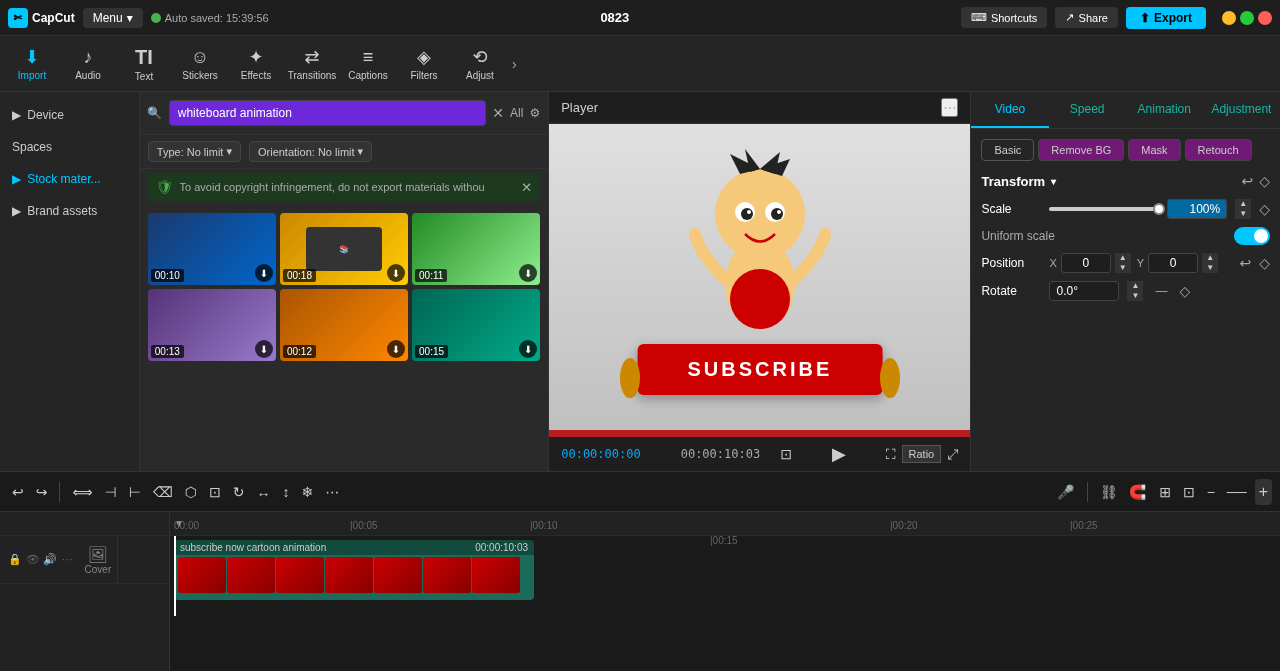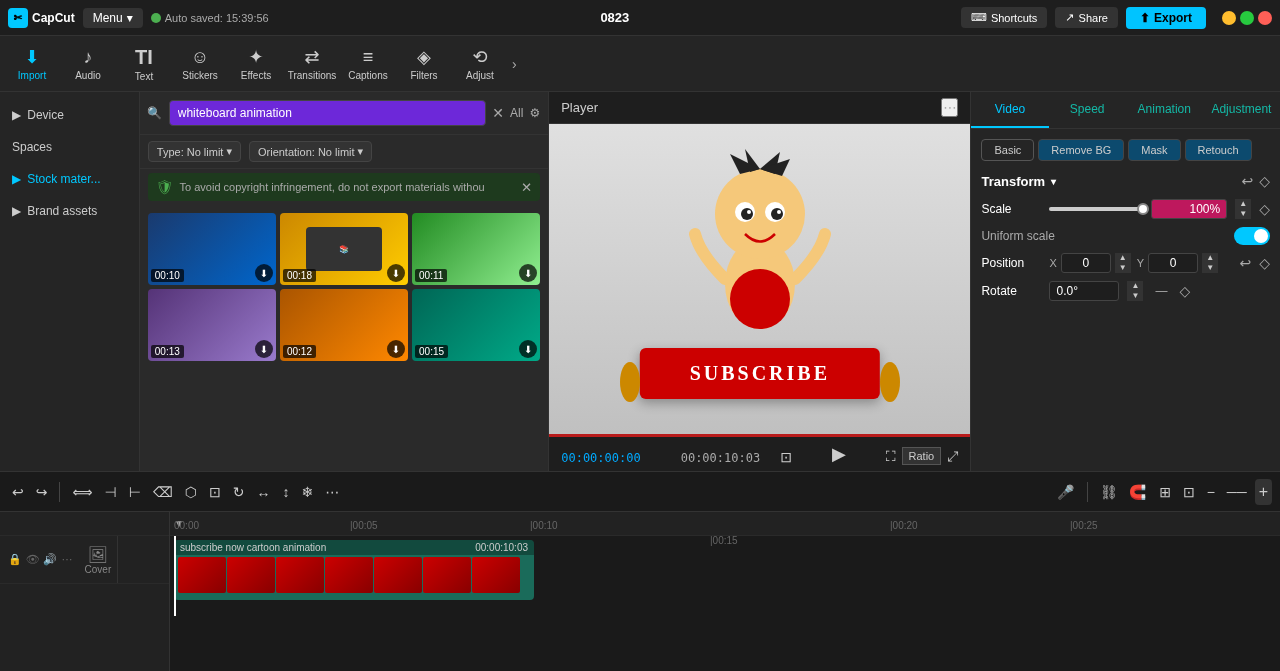"Remove BG" .sub-tab { background: #0c4a6e -> #701a75 }
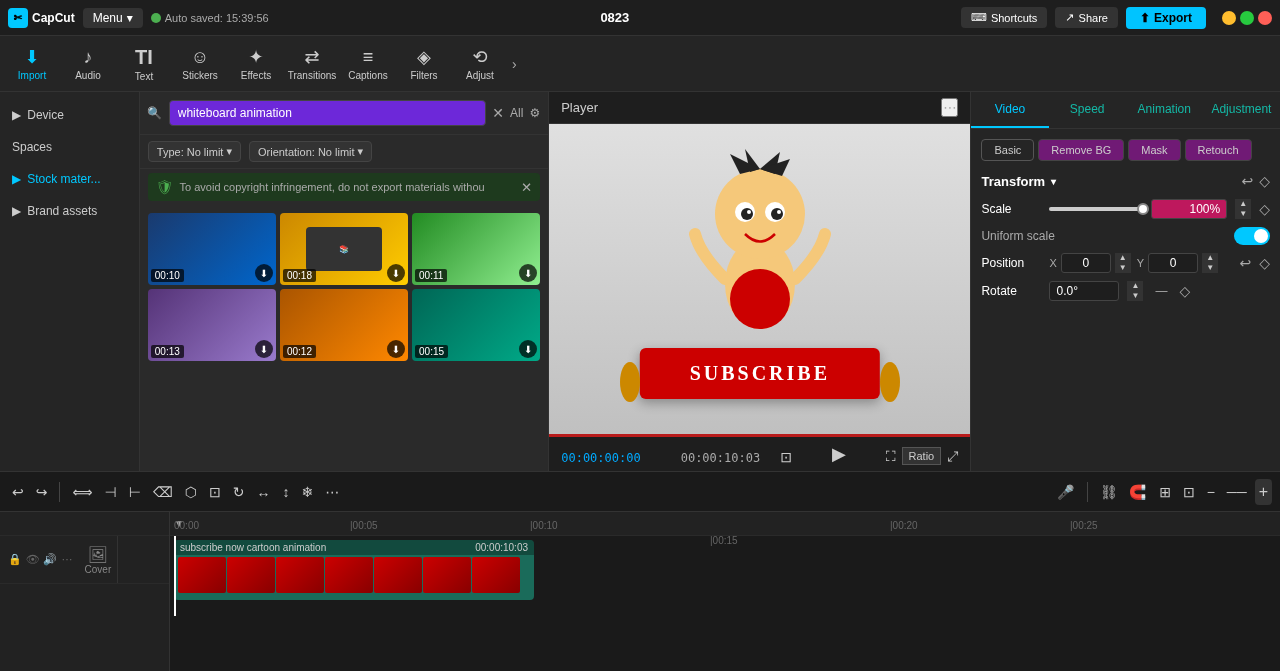"100%" .prop-input { background: #be185d -> #0369a1; width: 76px -> 60px }
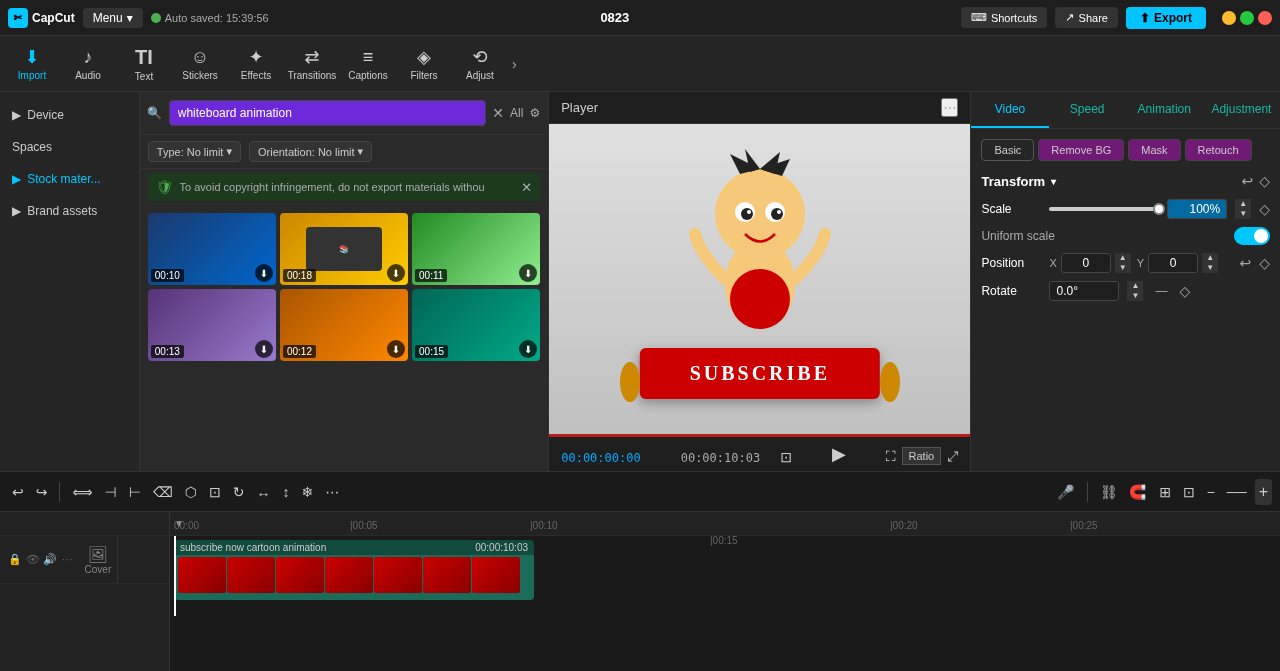"SUBSCRIBE" .player-canvas { font-family: Liberation Serif, serif -> none }
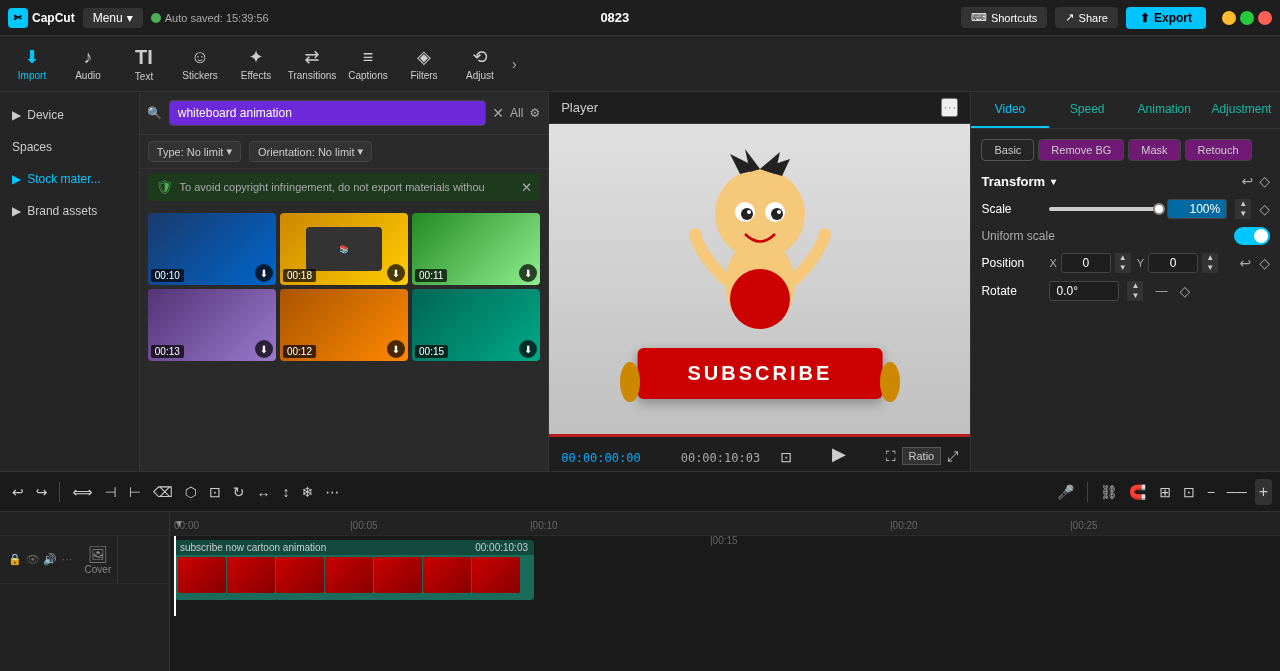"00:00:00:00" .player-controls { align-items: flex-end -> center; border-top: 3px solid #b91c1c -> 7px solid #b91c1c }
